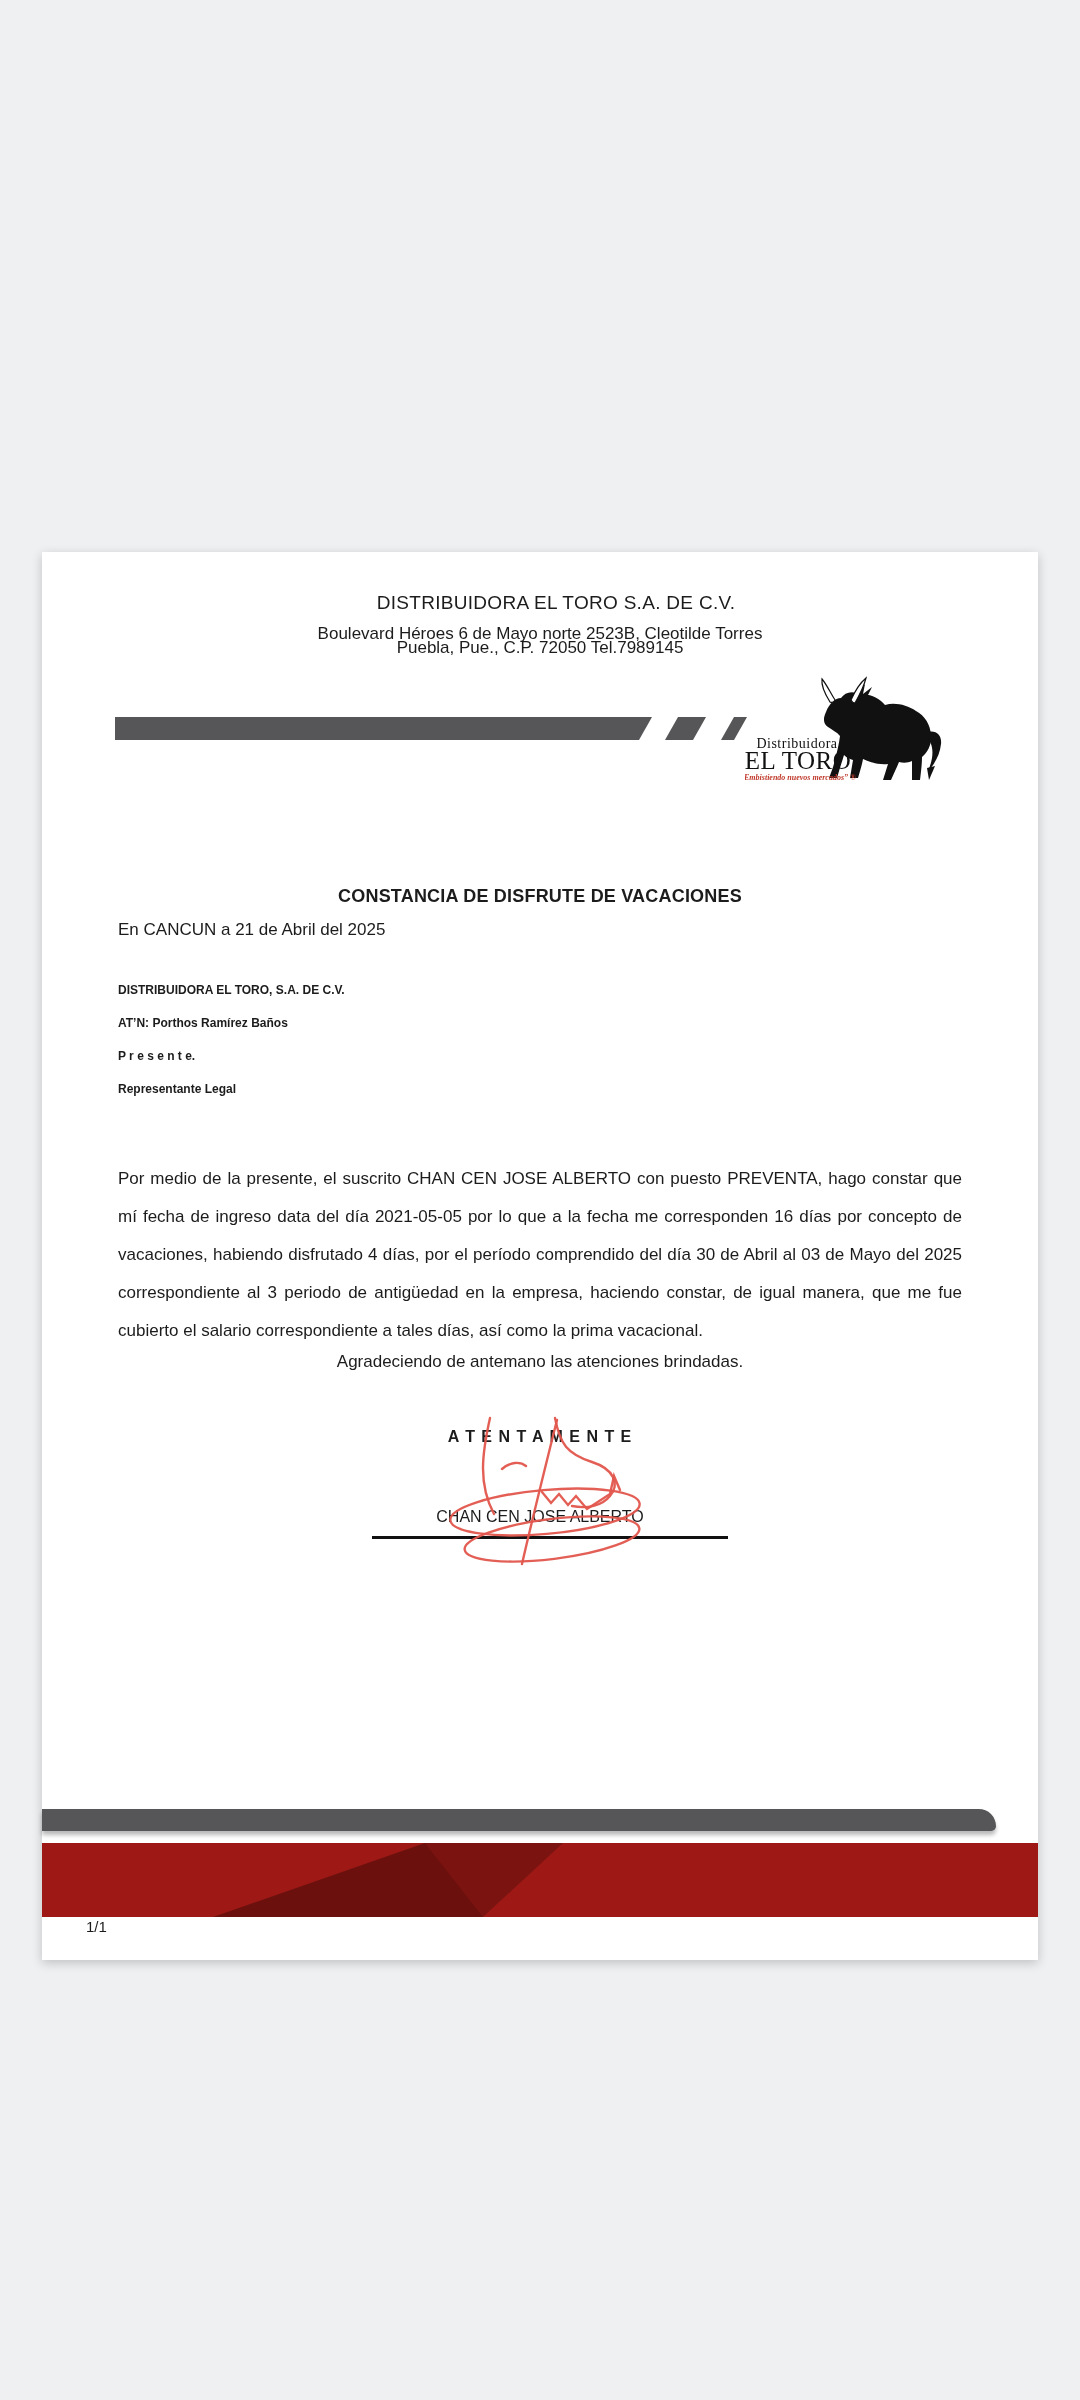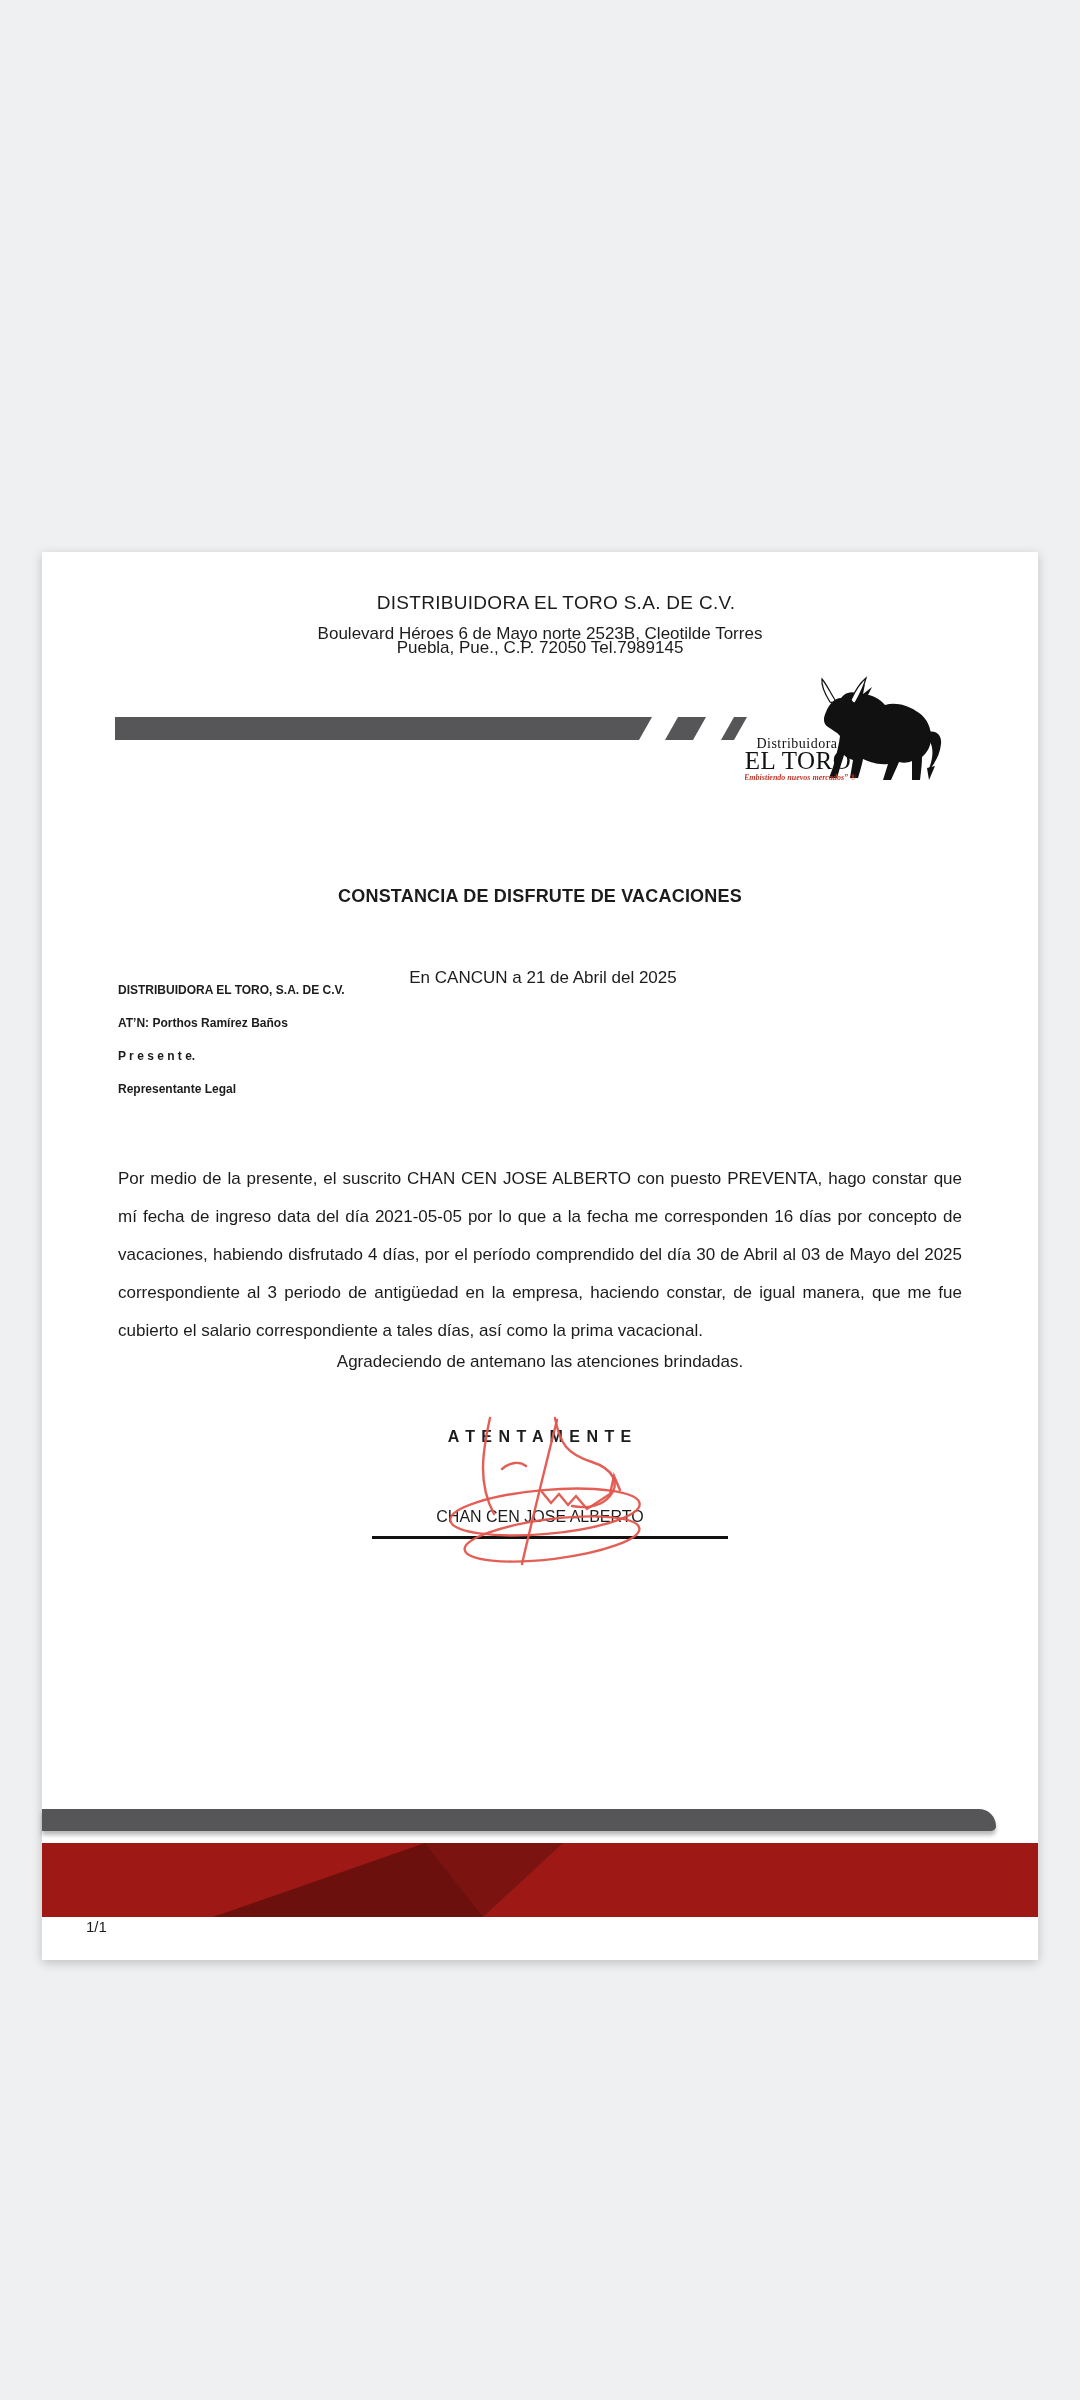"En CANCUN a 21 de" .dateline { margin-top: 48px -> none; text-align: center -> left }
